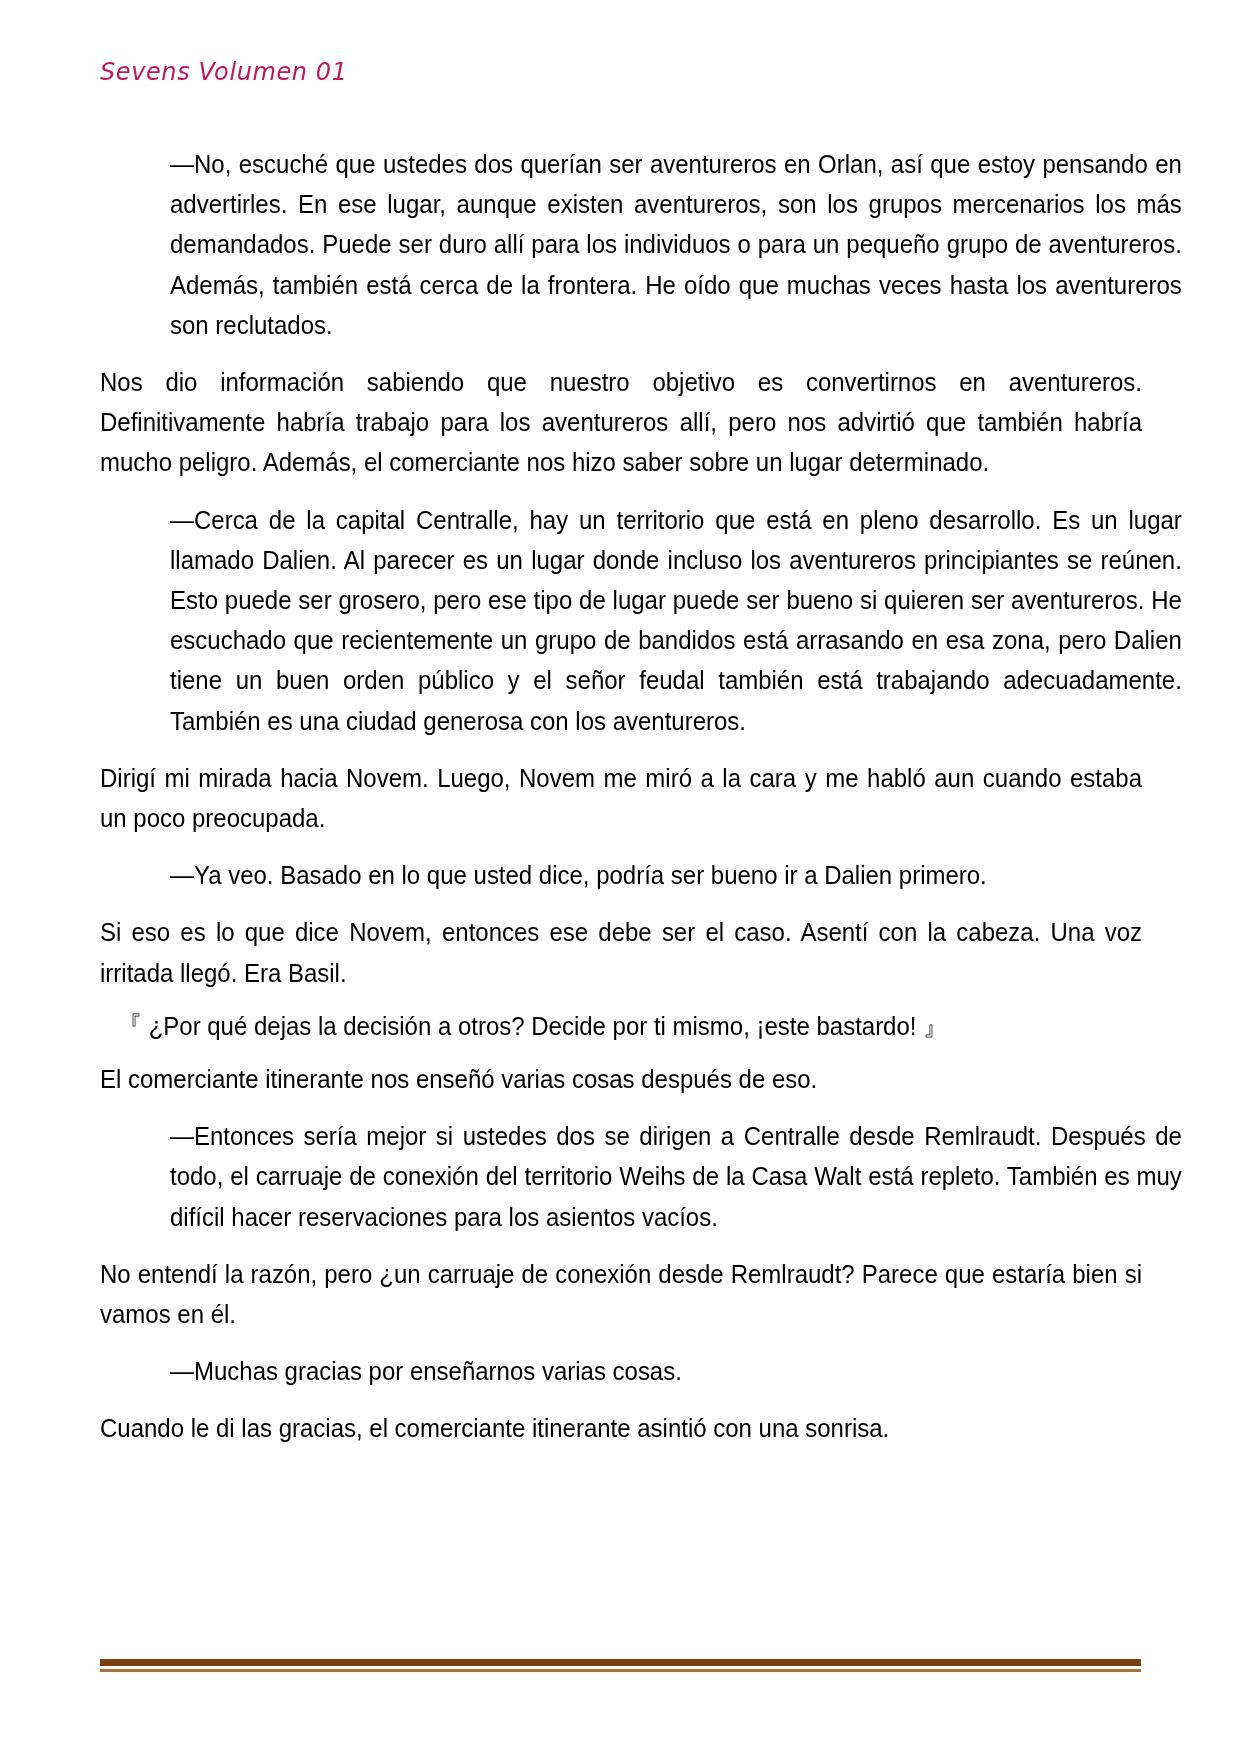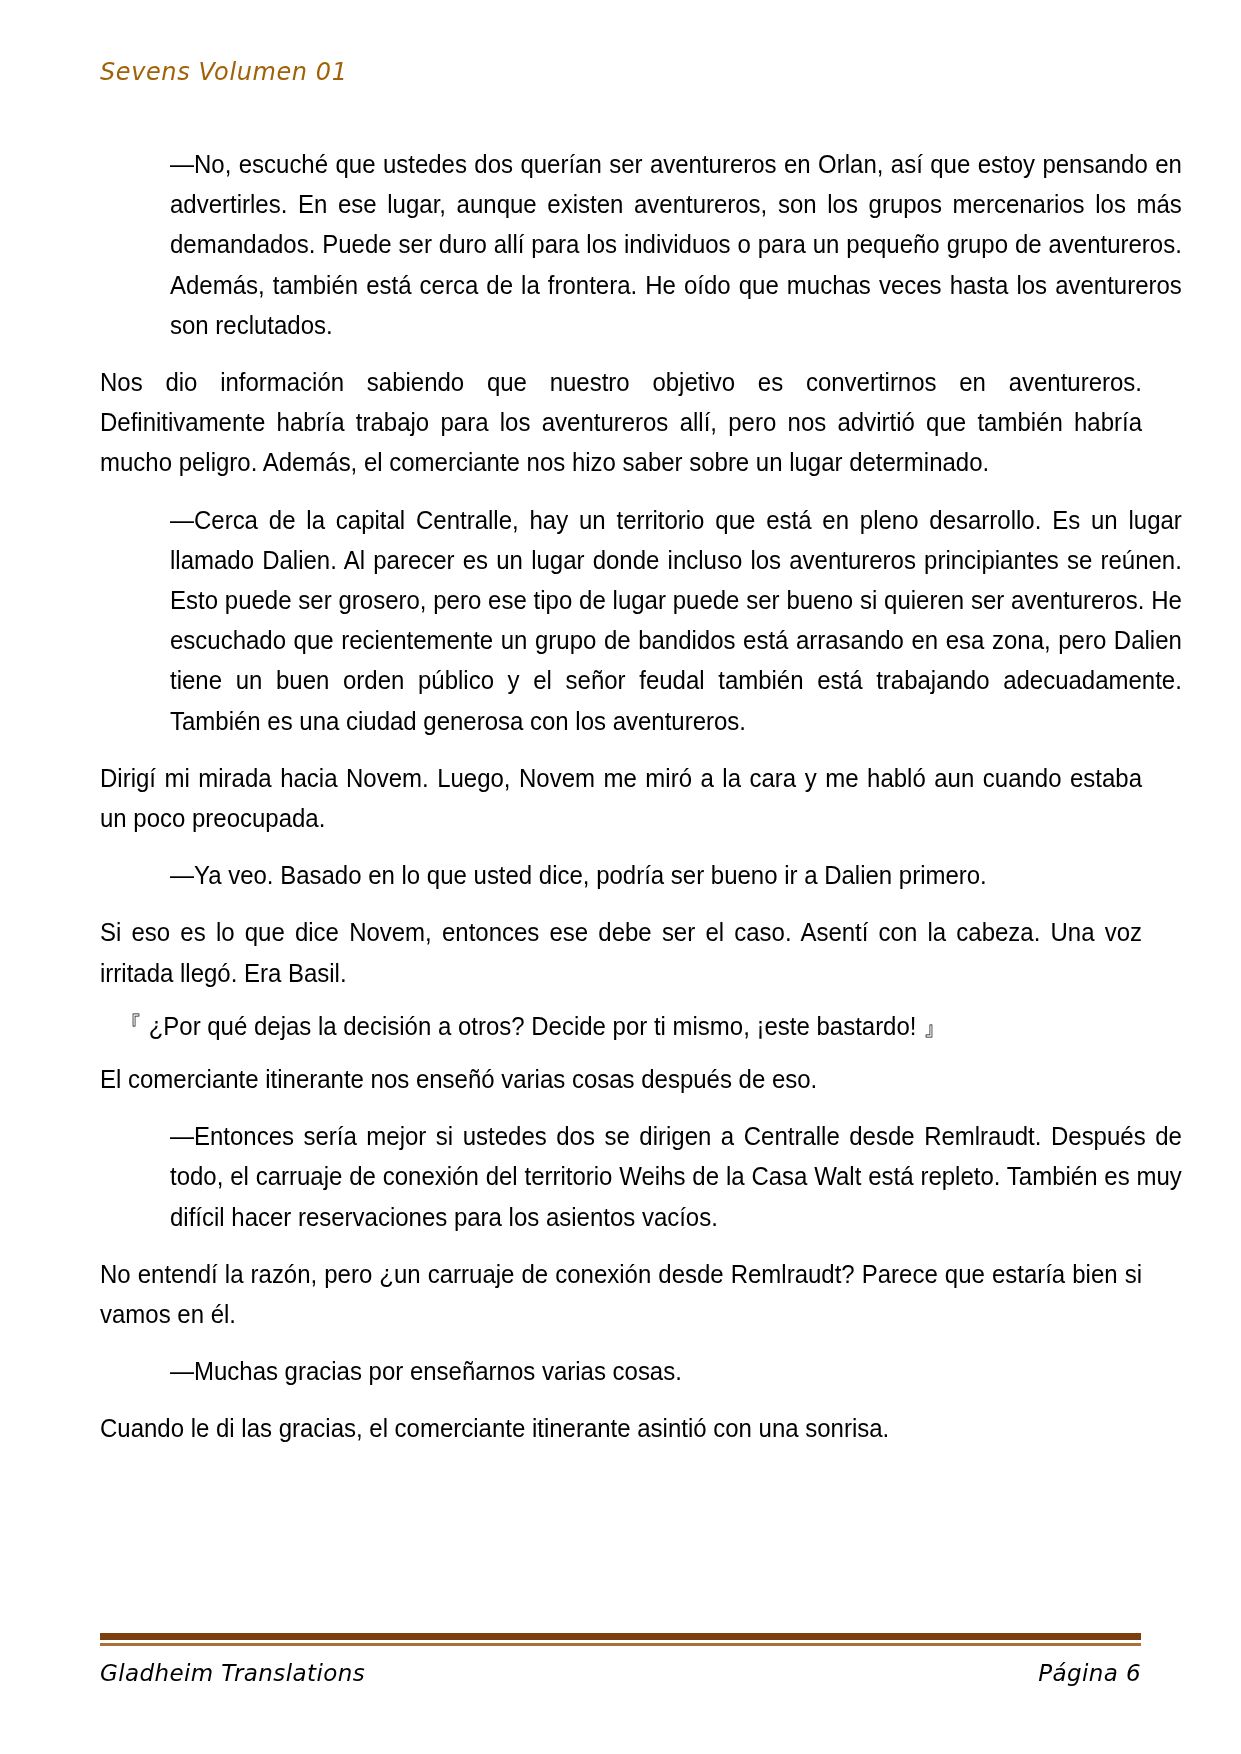"Sevens Volumen 01" .header-title { color: #a16207 -> #be185d }
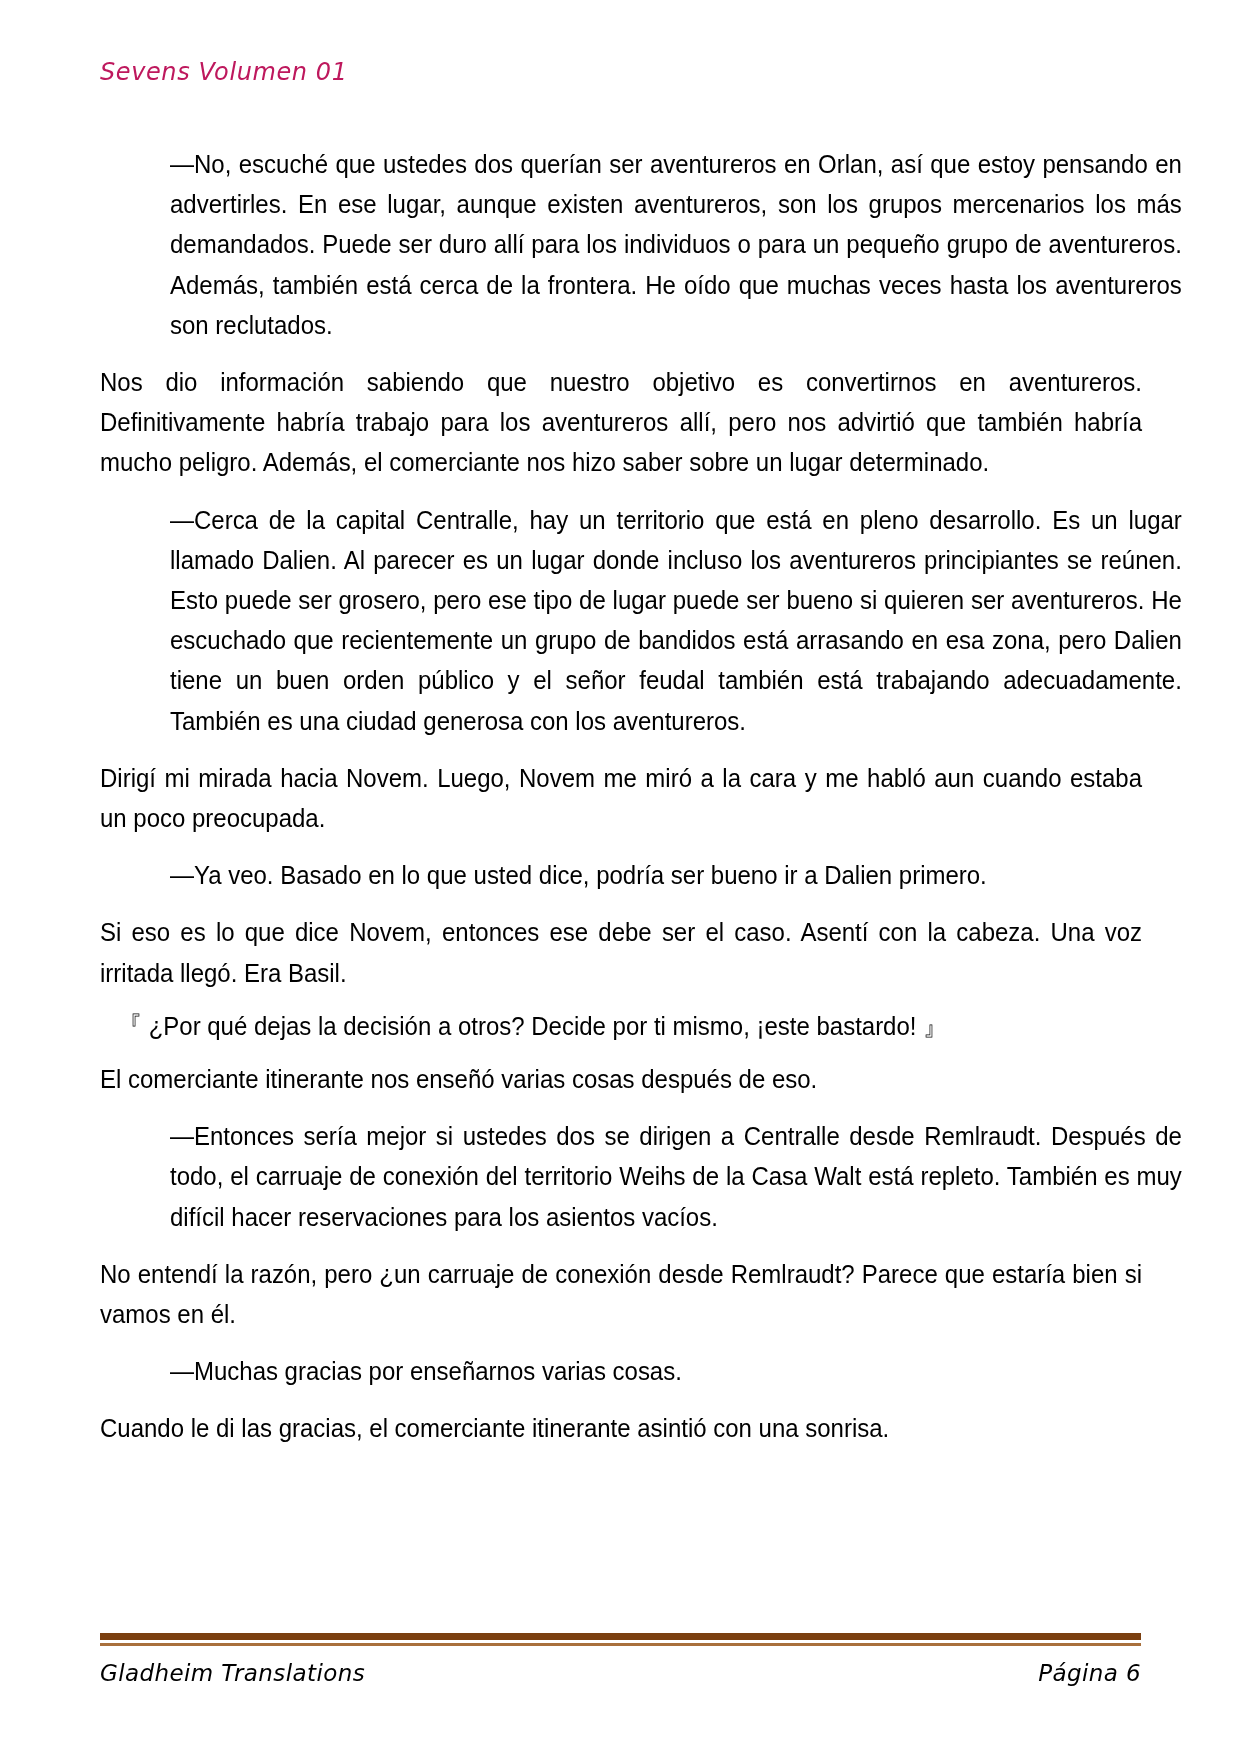"Gladheim Translations" div.footer-row { html: <div> <div>Gladheim Translations</div> <div>Página 6</div> </div> -> none }
